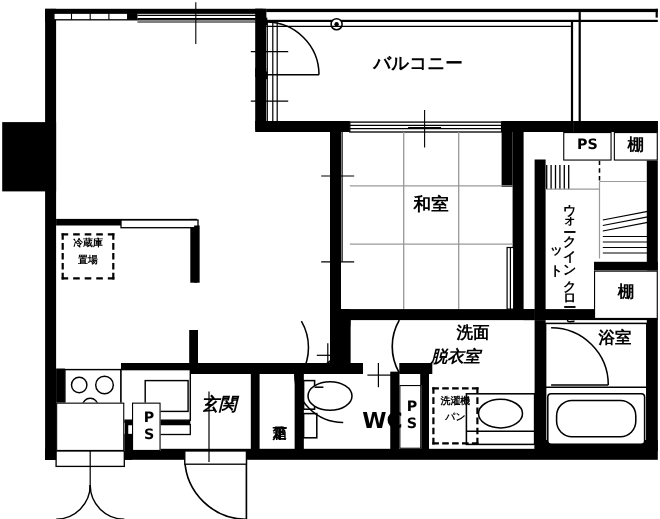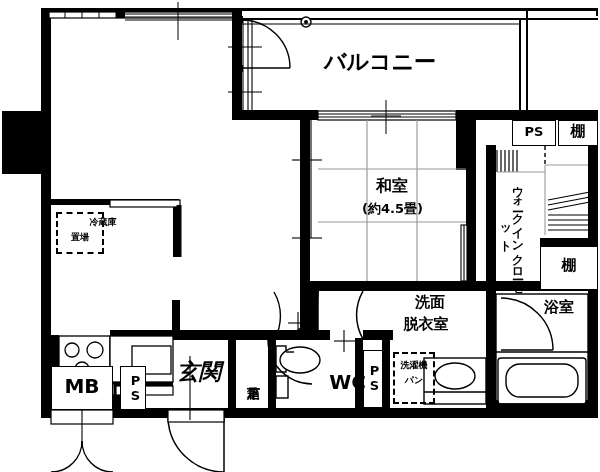"バルコニー" .f18 { font-size: 22px -> 16px }
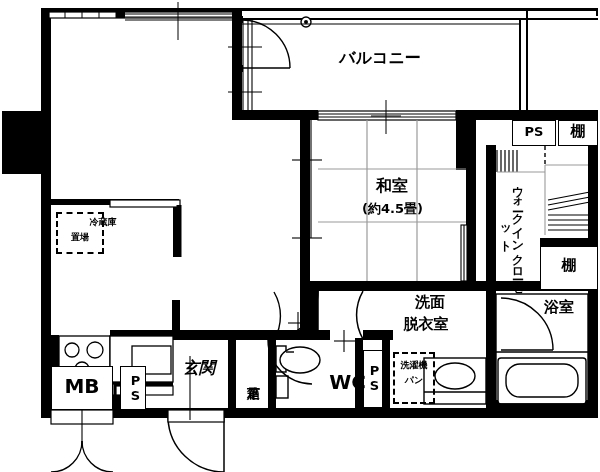"(約4.5畳)" div.lbl { html: <div>(約4.5畳)</div> -> none }
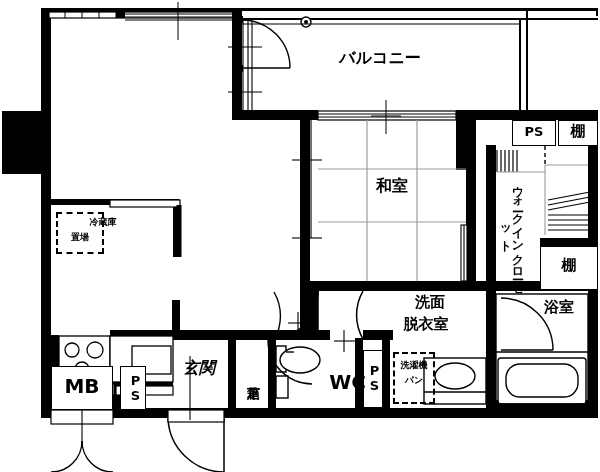"冷蔵庫" div.lbl { margin-left: 23px -> none }
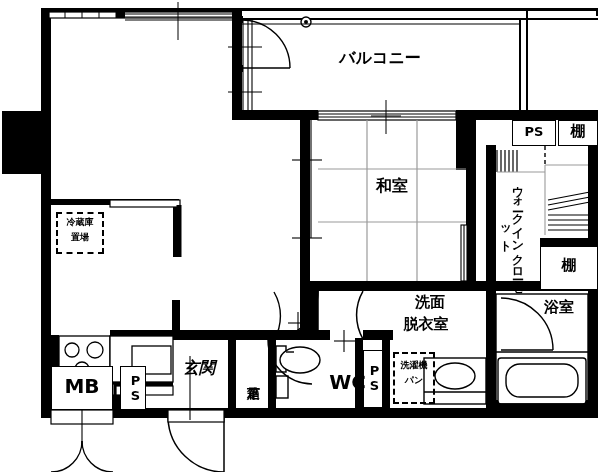"脱衣室" div.lbl { font-style: none -> italic; left: 378px -> 366px }
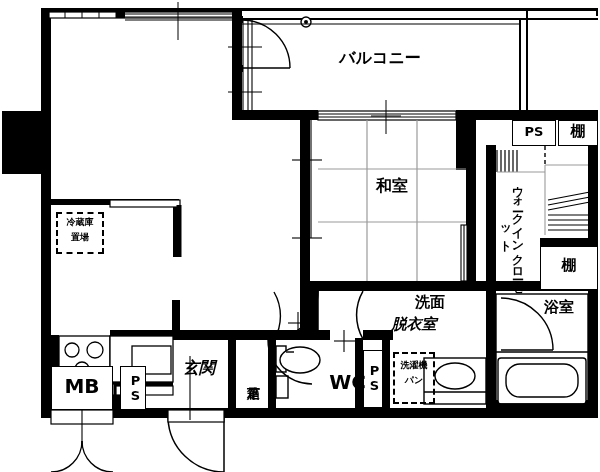"MB" div.lbl { html: <div>MB</div> -> none }
